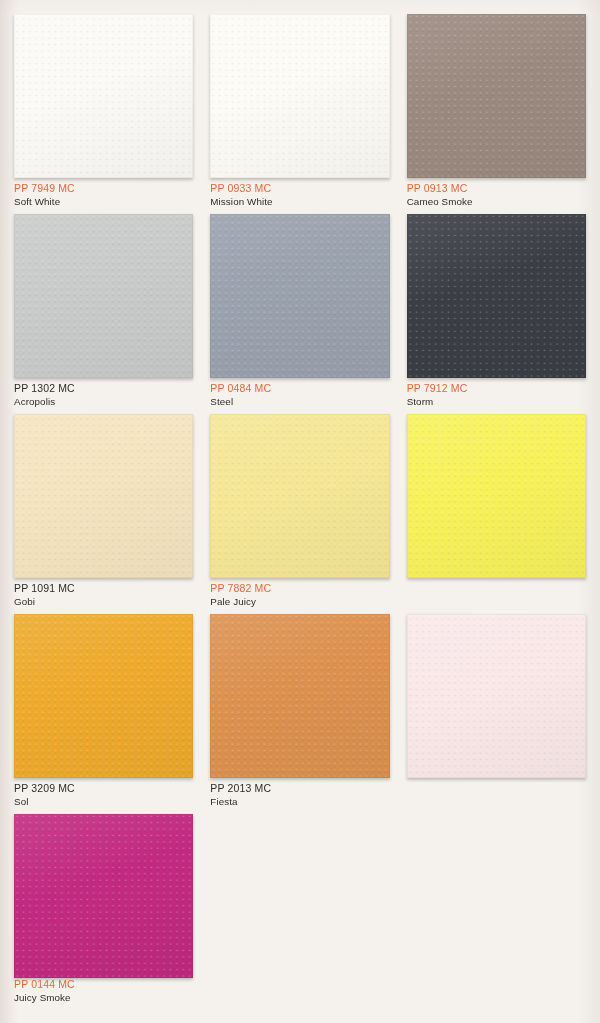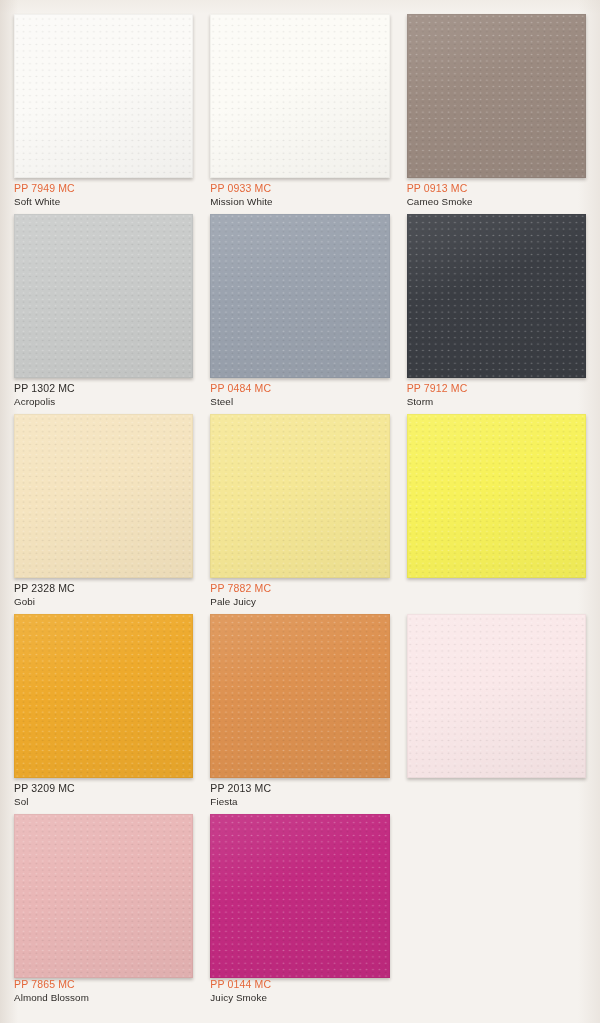"PP 2328 MC" div.code { text: 2328 -> 1091 }
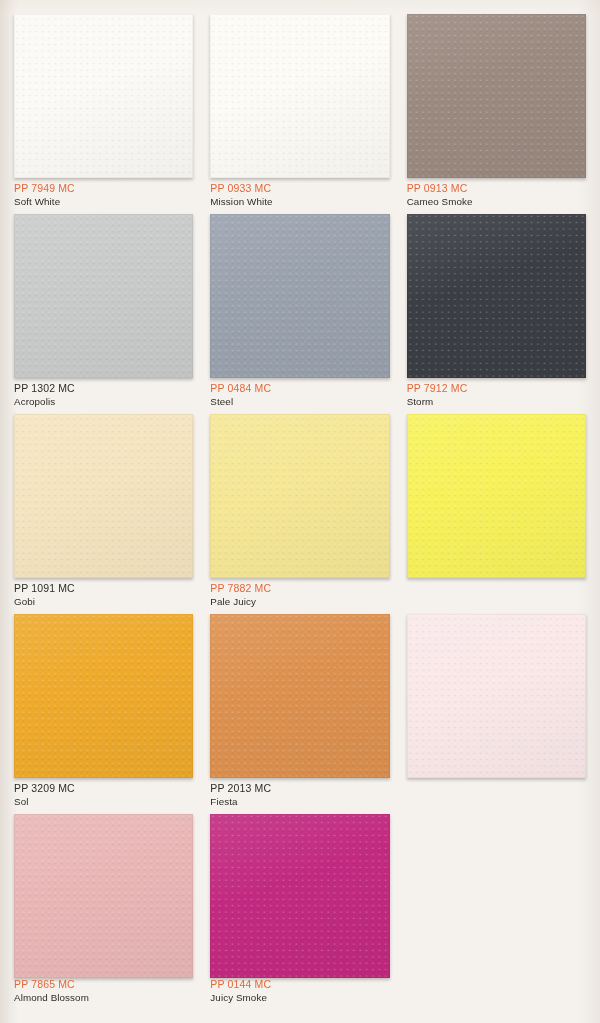"PP 7865 MC" div.cell { html: <div> <div> <div></div> </div> <div> <div>PP 7865 MC</div> <div>Almond Blossom</div> </div> </div> -> none }
